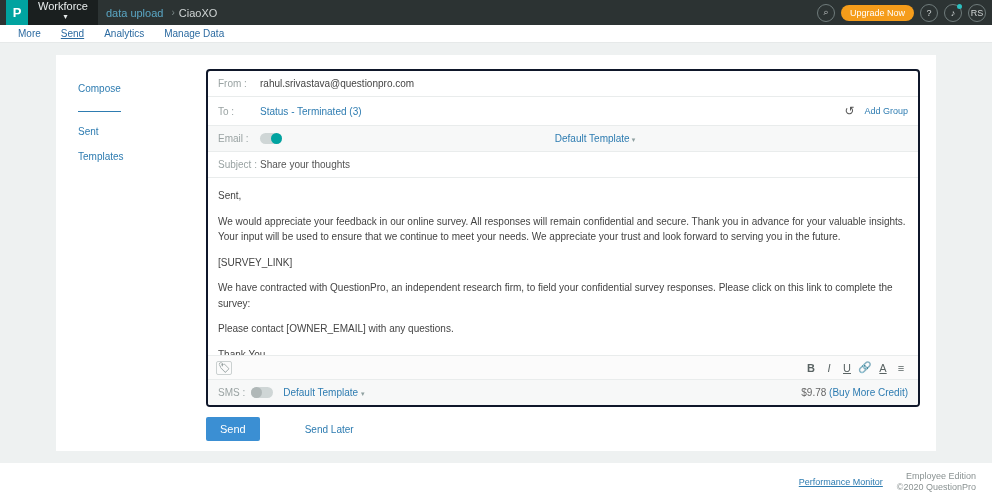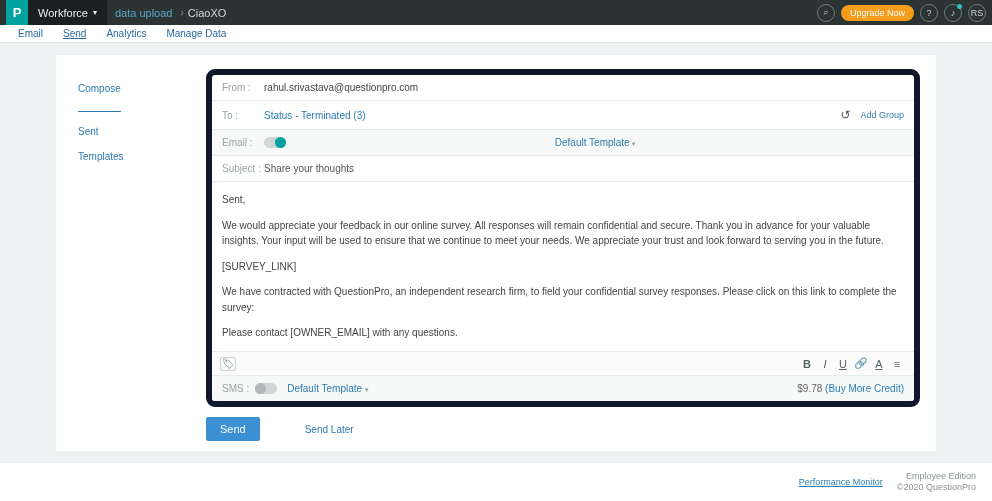"Workforce" .workforce { flex-direction: none -> column }
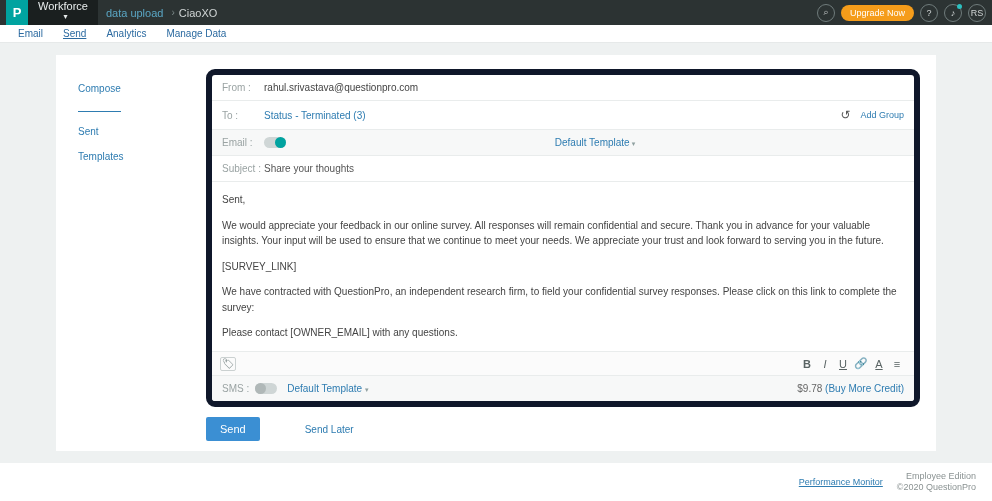"Email" a { text: Email -> More }
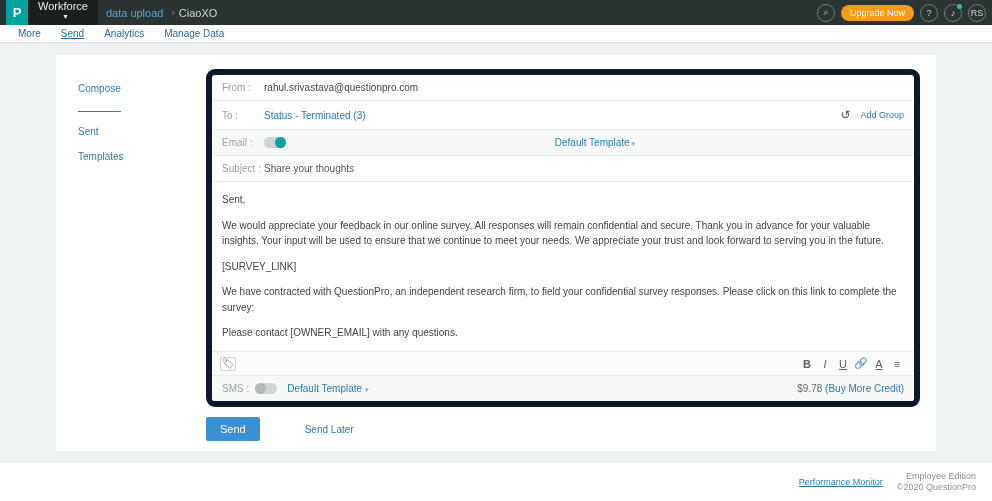"From :" .card { border: 6px solid #0f172a -> 2px solid #0f172a; border-radius: 9px -> 4px }
